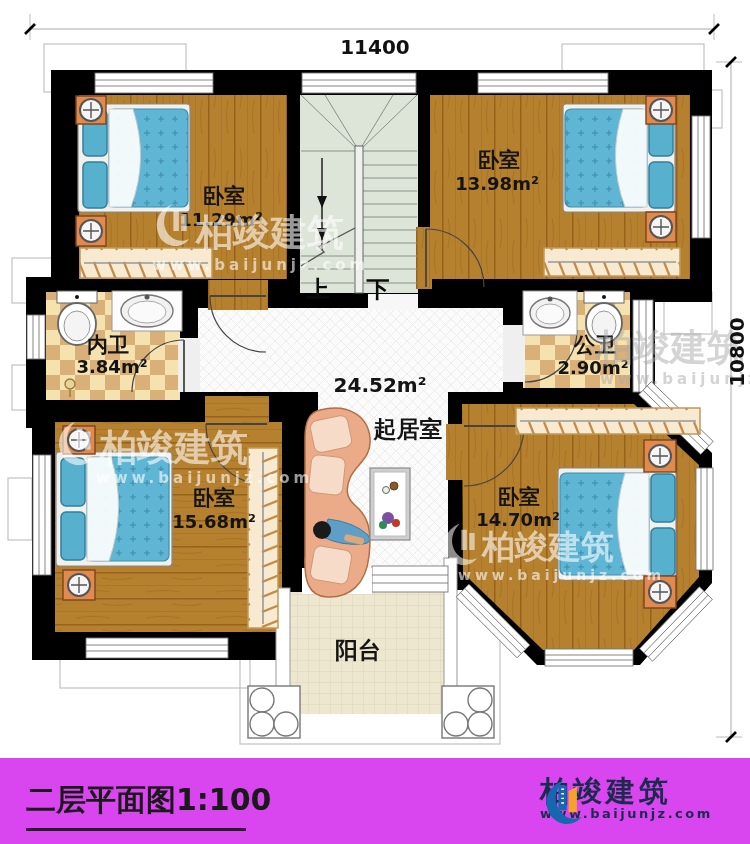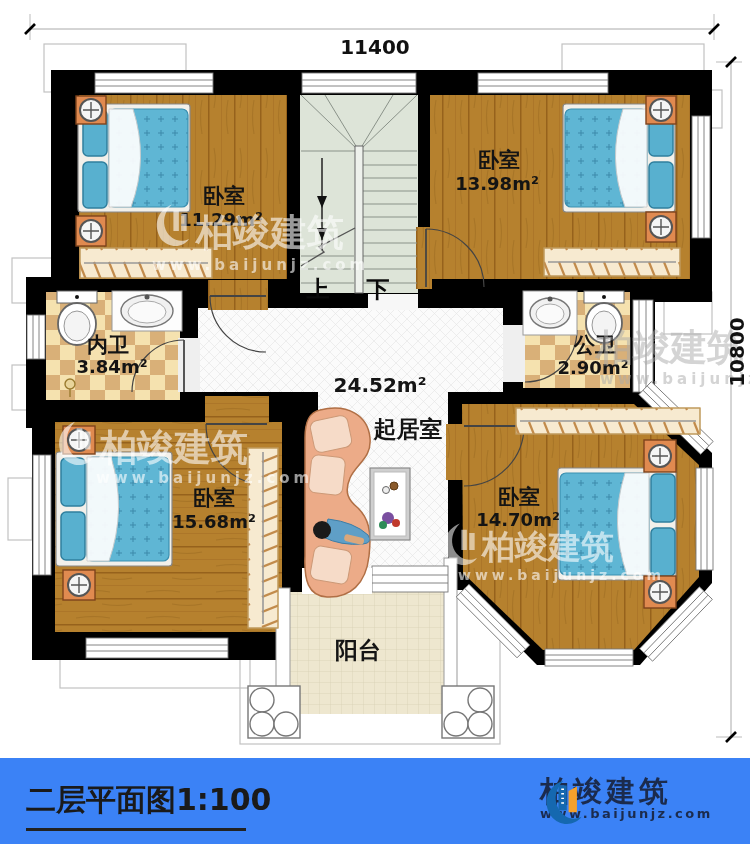"二层平面图1:100" .titleblock { background: #3b82f6 -> #d946ef }
